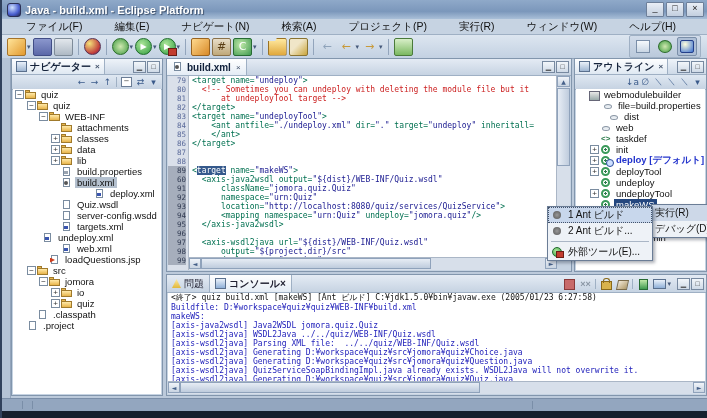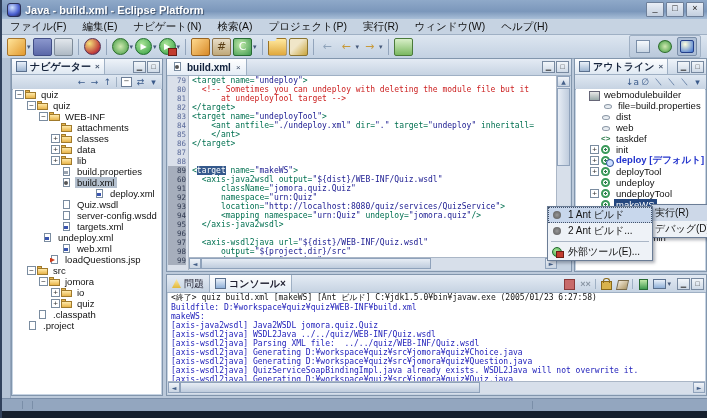"ファイル(F)" .mb-item { margin-left: none -> 16px }
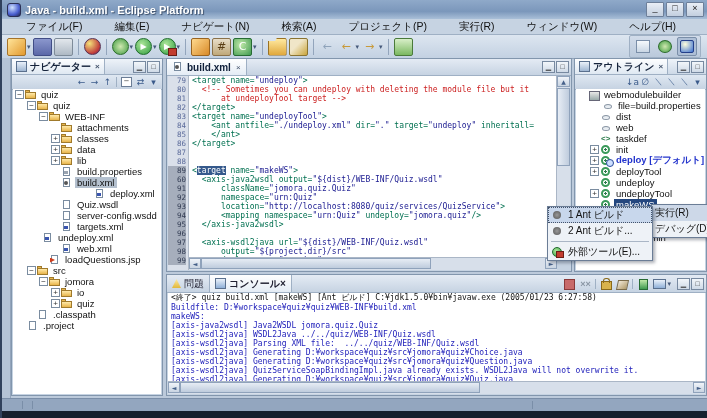"dist" div.trow { padding-left: 14px -> 22px }
